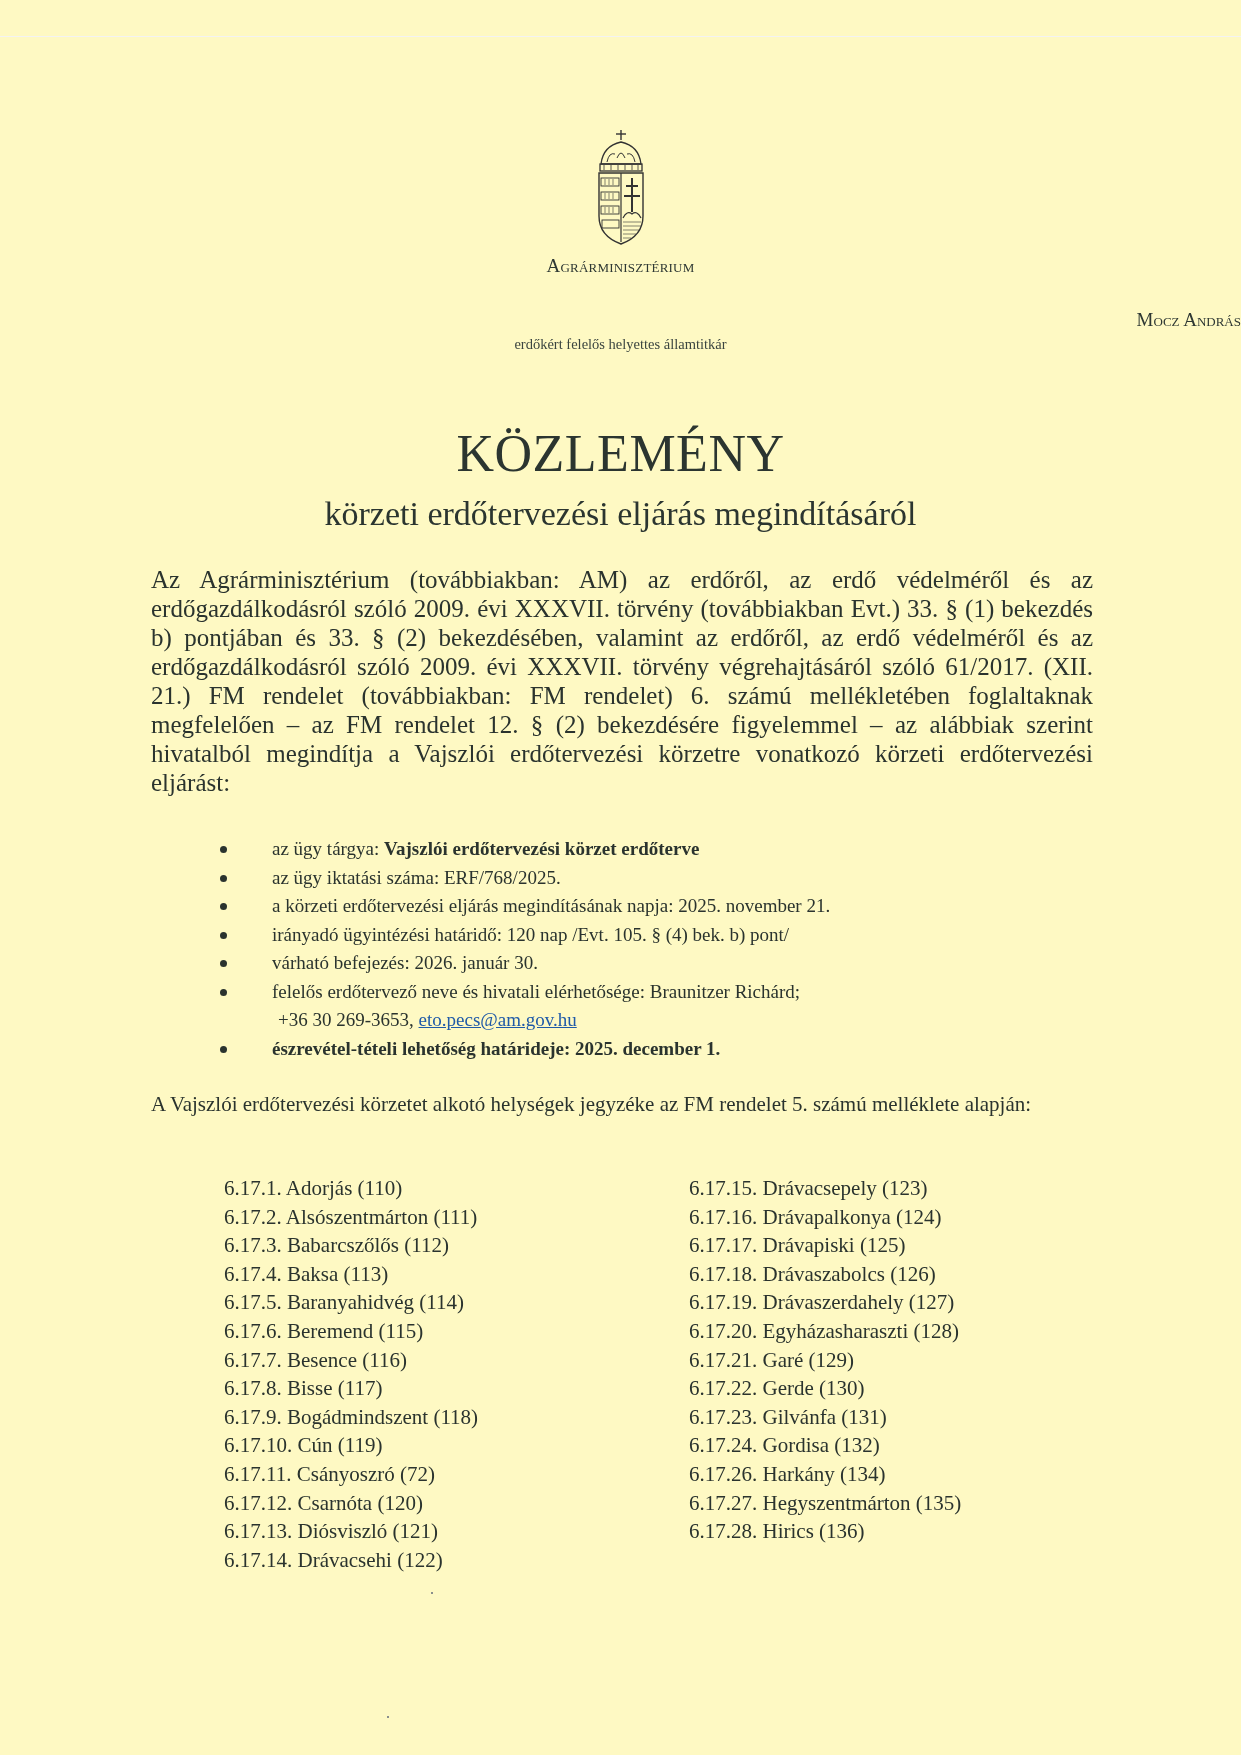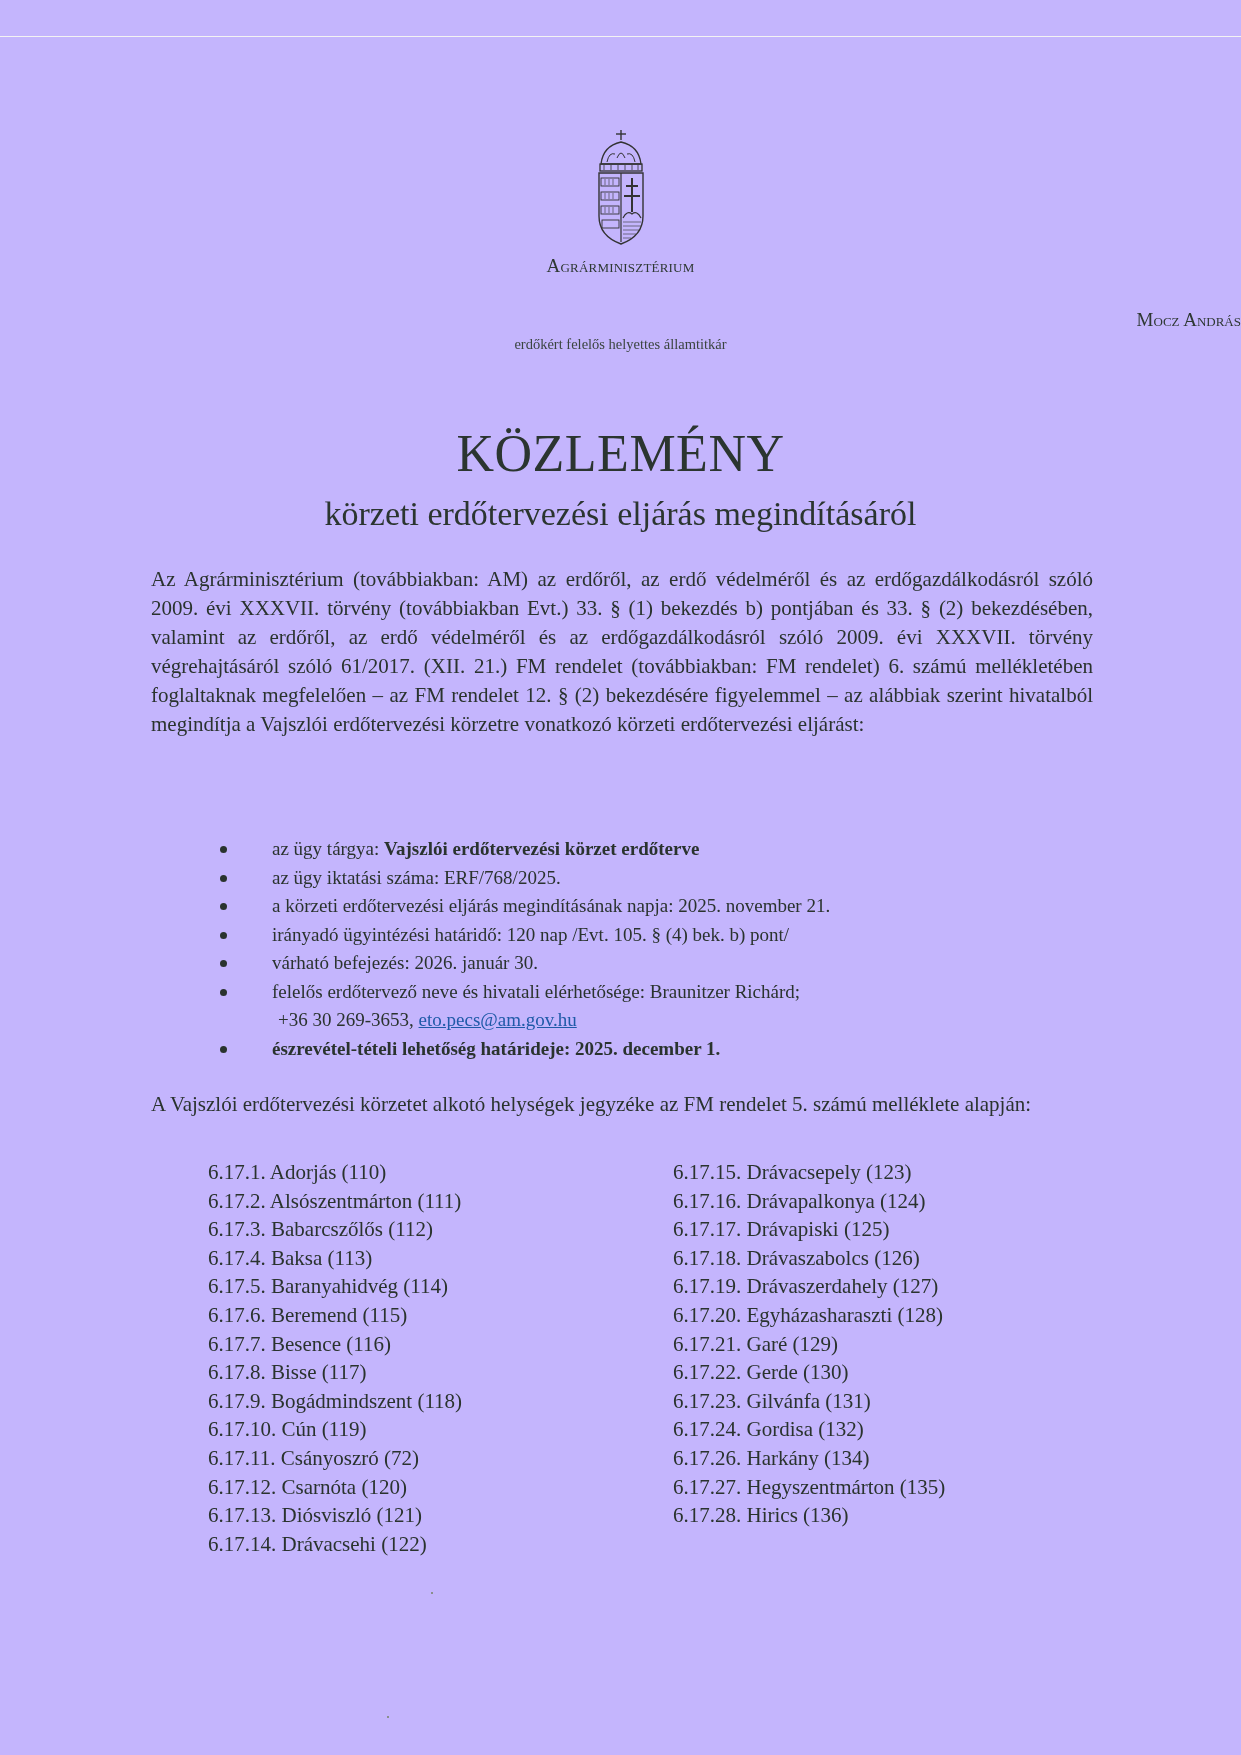"Agrárminisztérium" .page { background: #c4b5fd -> #fef9c3 }
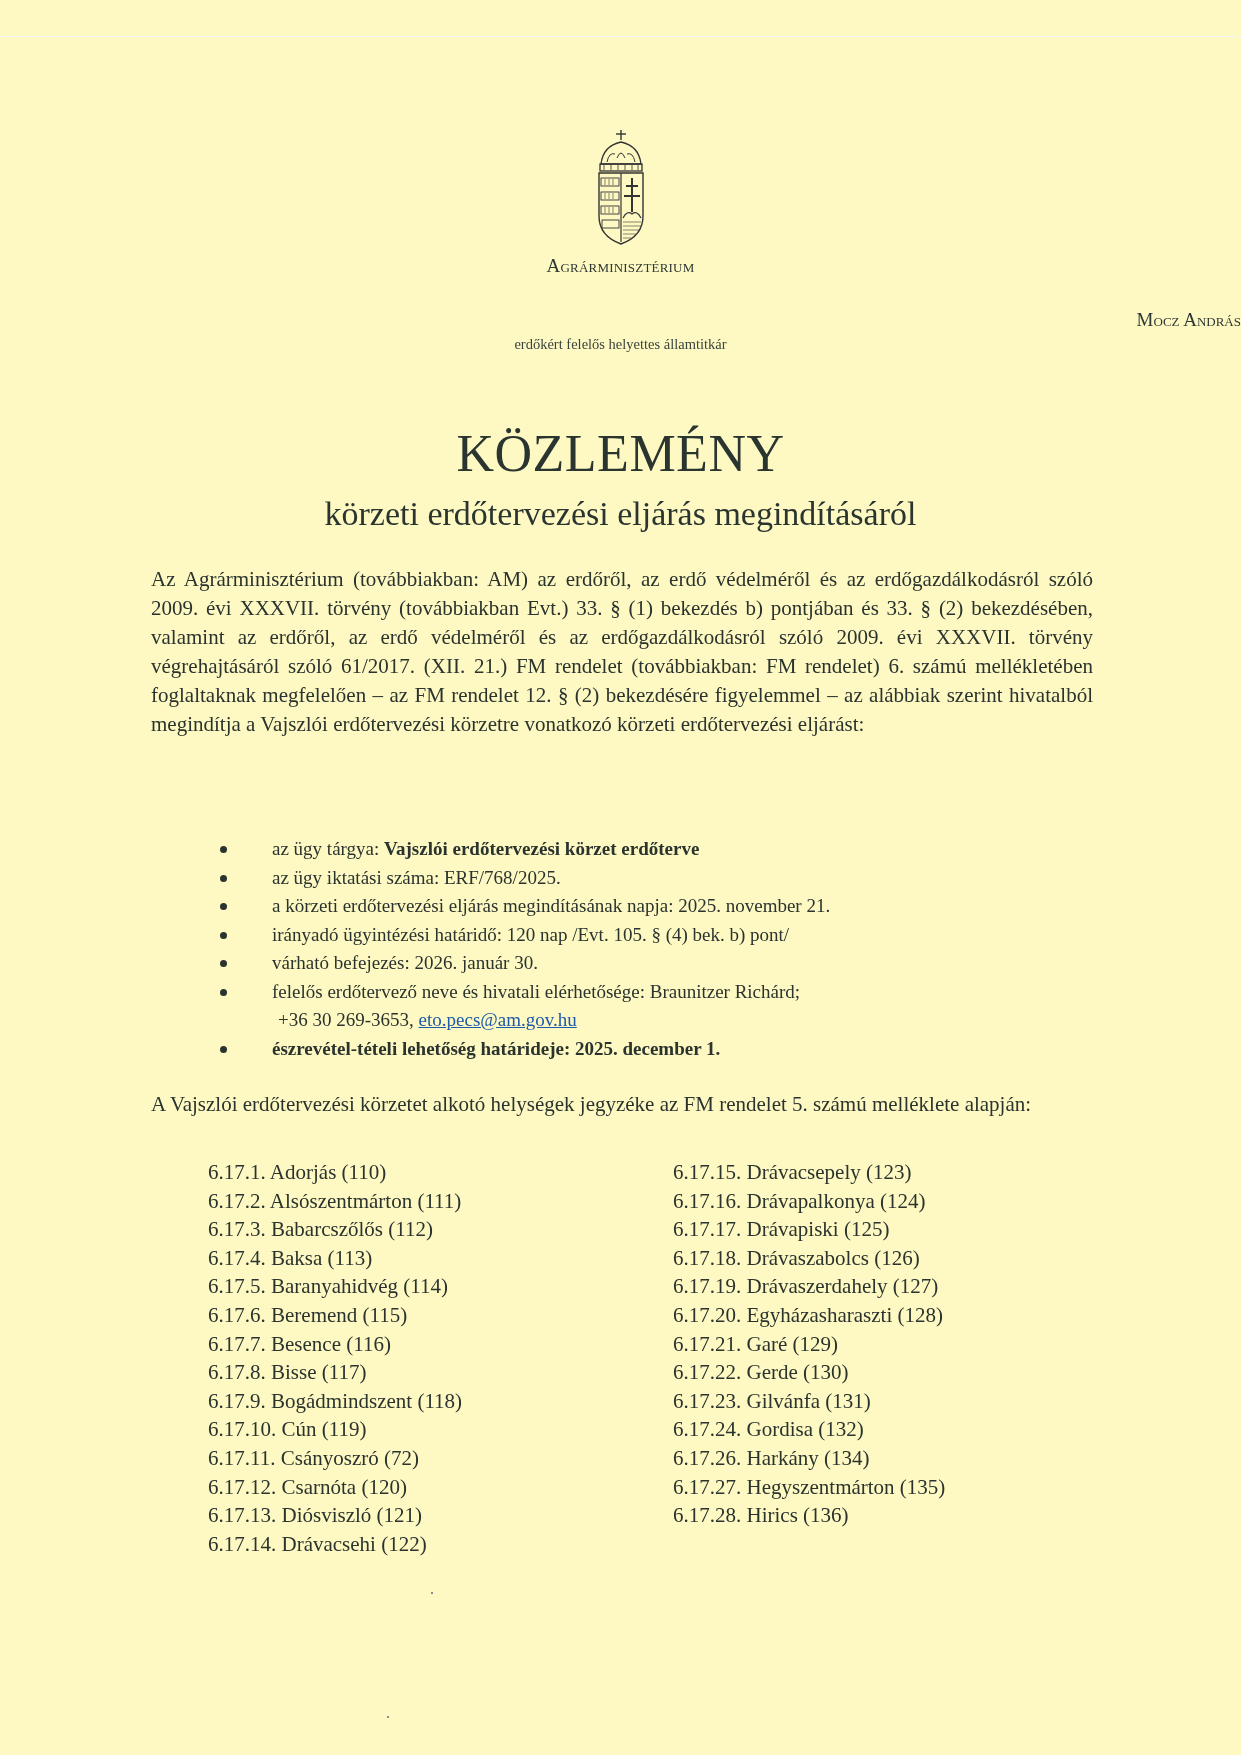"Az Agrárminisztérium (továbbiakban: AM)" .intro { font-size: 21px -> 25px }
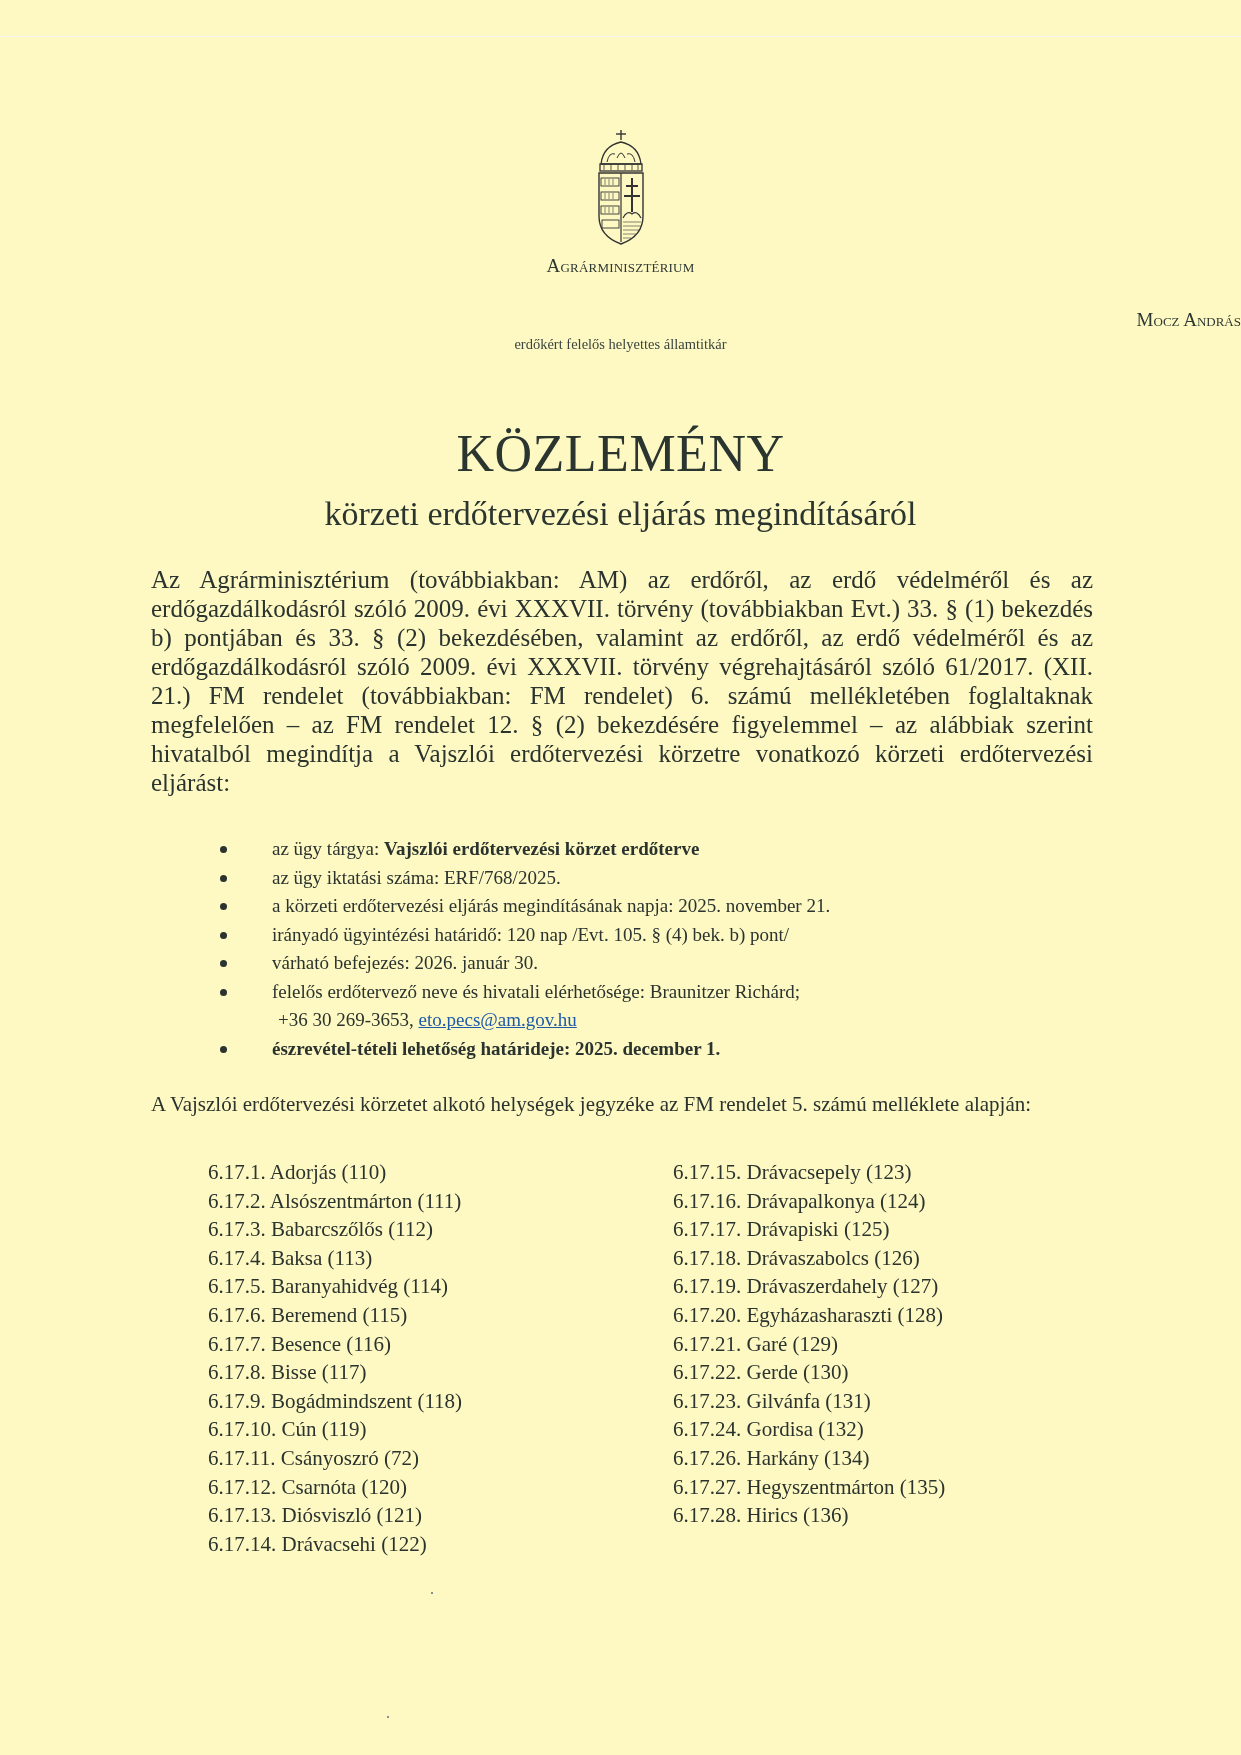"6.17.1. Adorjás (110)" .places { margin: 0 -> 16px }
